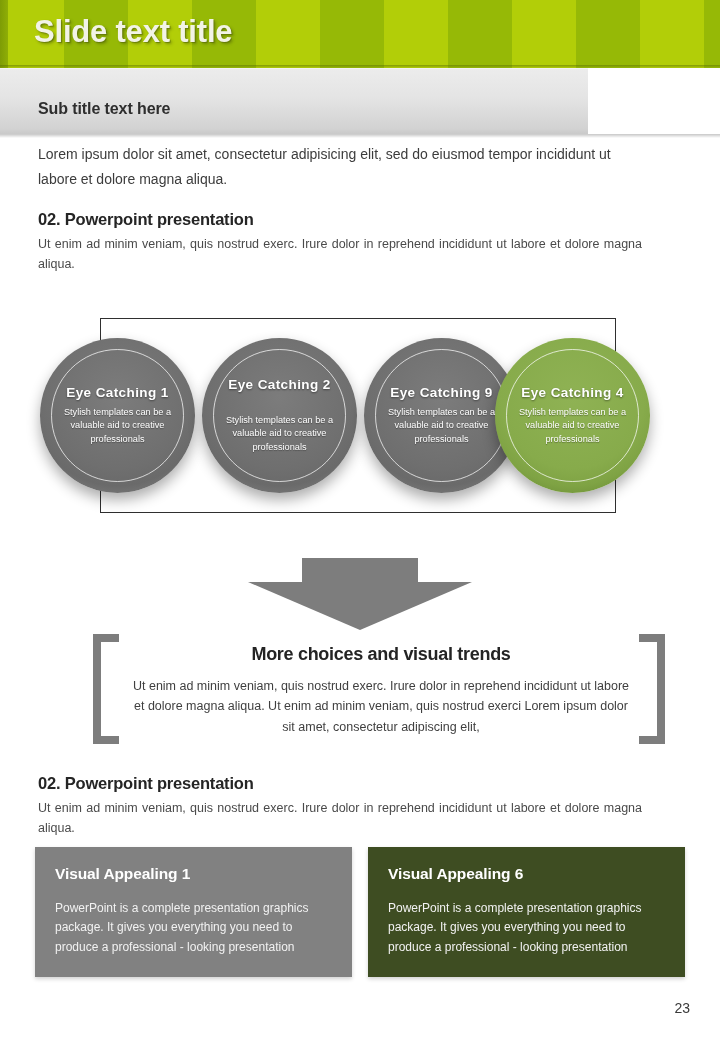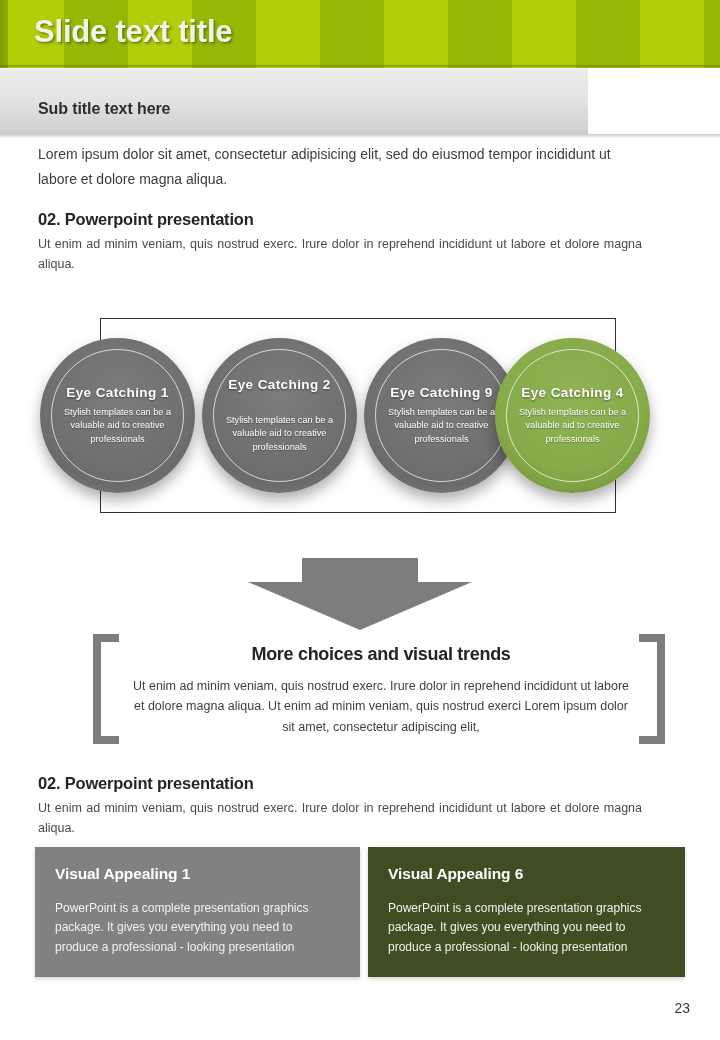"Visual Appealing 1" #box1 { padding-left: 8px -> none }
